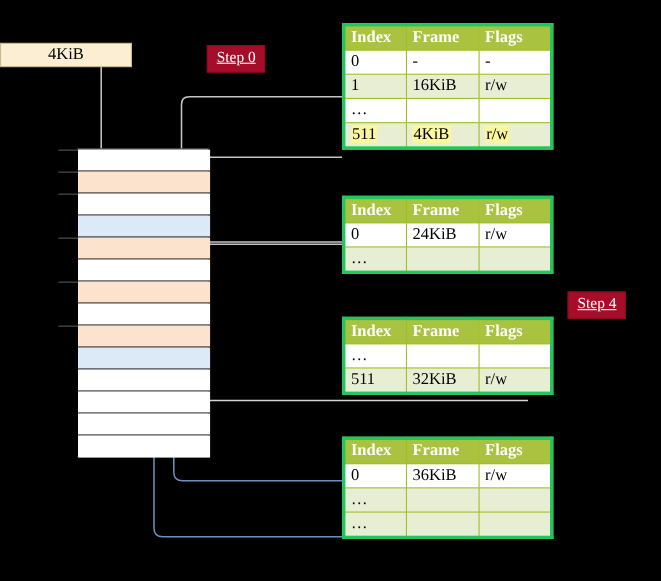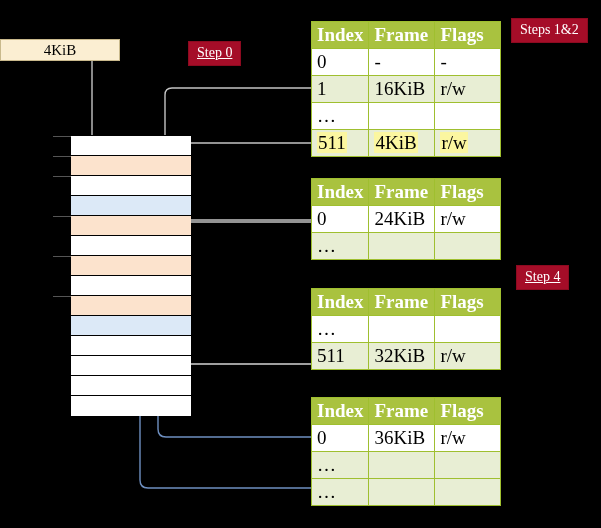"Index" .ptable { border: 1px solid #22c55e -> 3px solid #22c55e; font-size: 19px -> 15px }
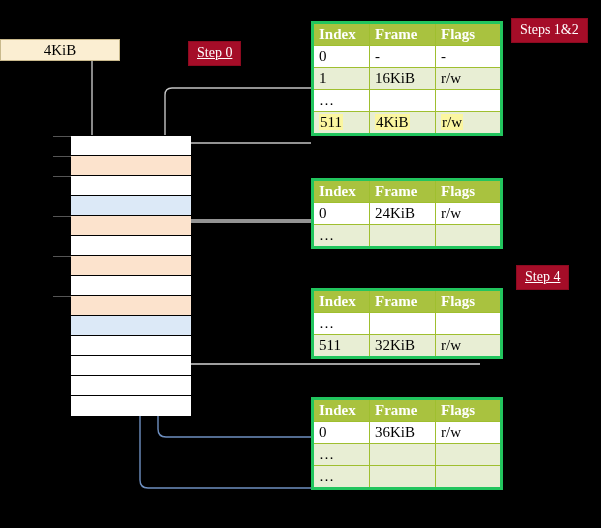"Steps 1&2" div.badge { html: <div> <span>Steps 1&amp;2</span> </div> -> none }
